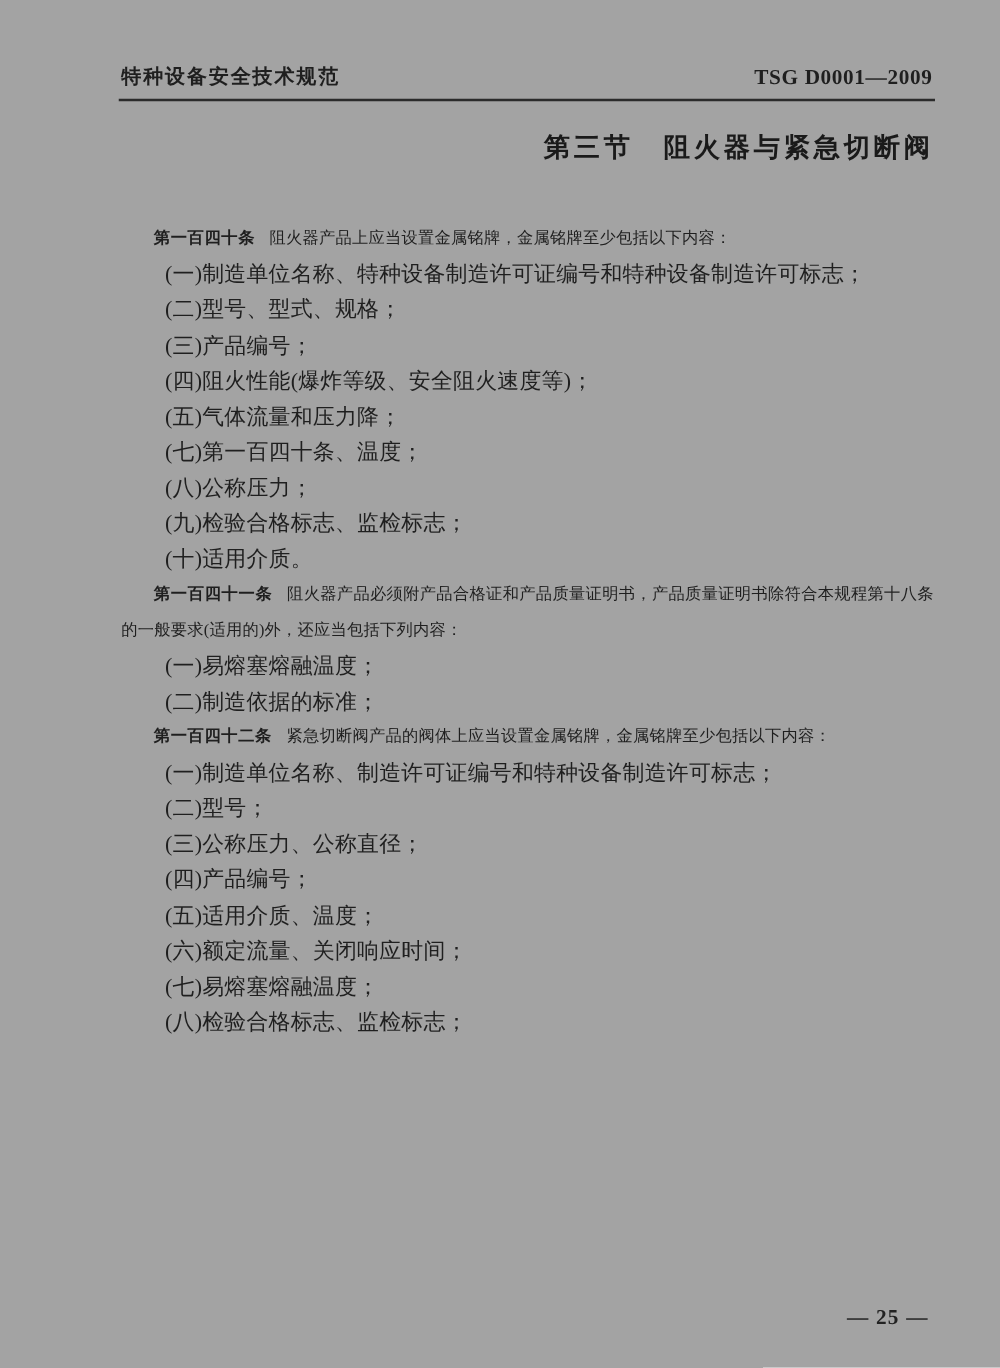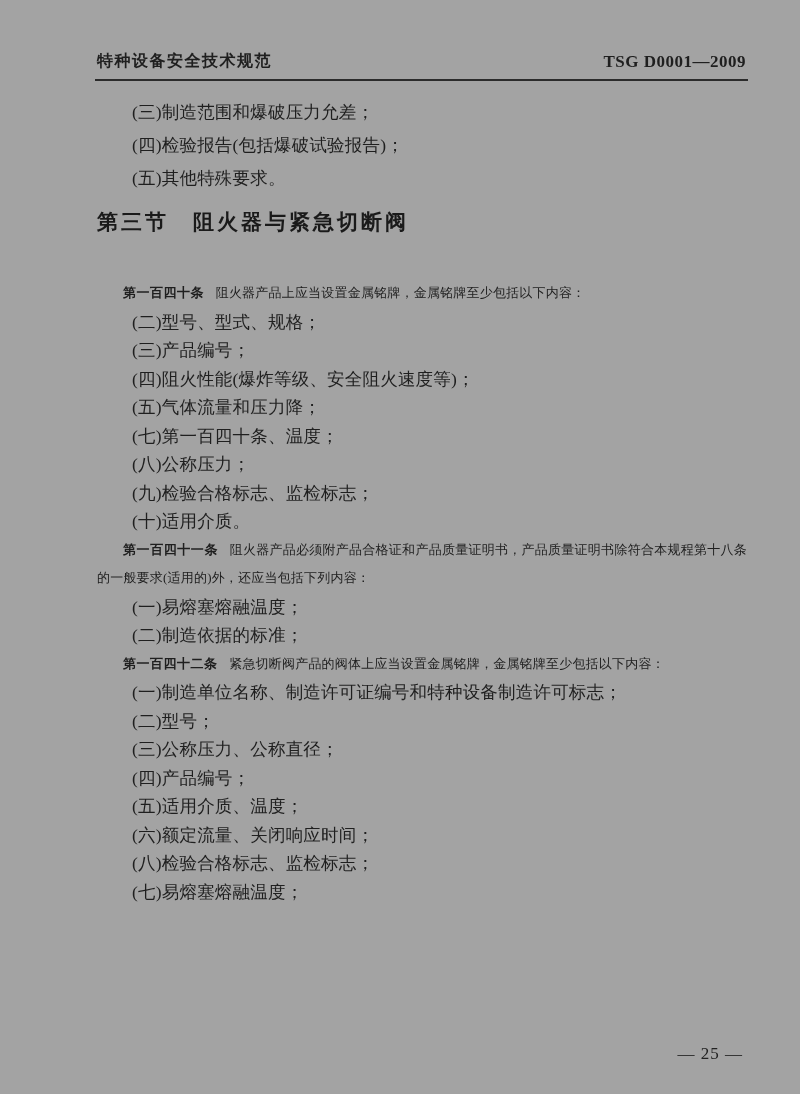"(三)制造范围和爆破压力允差；" div.carryover-list { html: <div> <div>(三)制造范围和爆破压力允差；</div> <div>(四)检验报告(包括爆破试验报告)；</div> <div>(五)其他特殊要求。</div> </div> -> none }
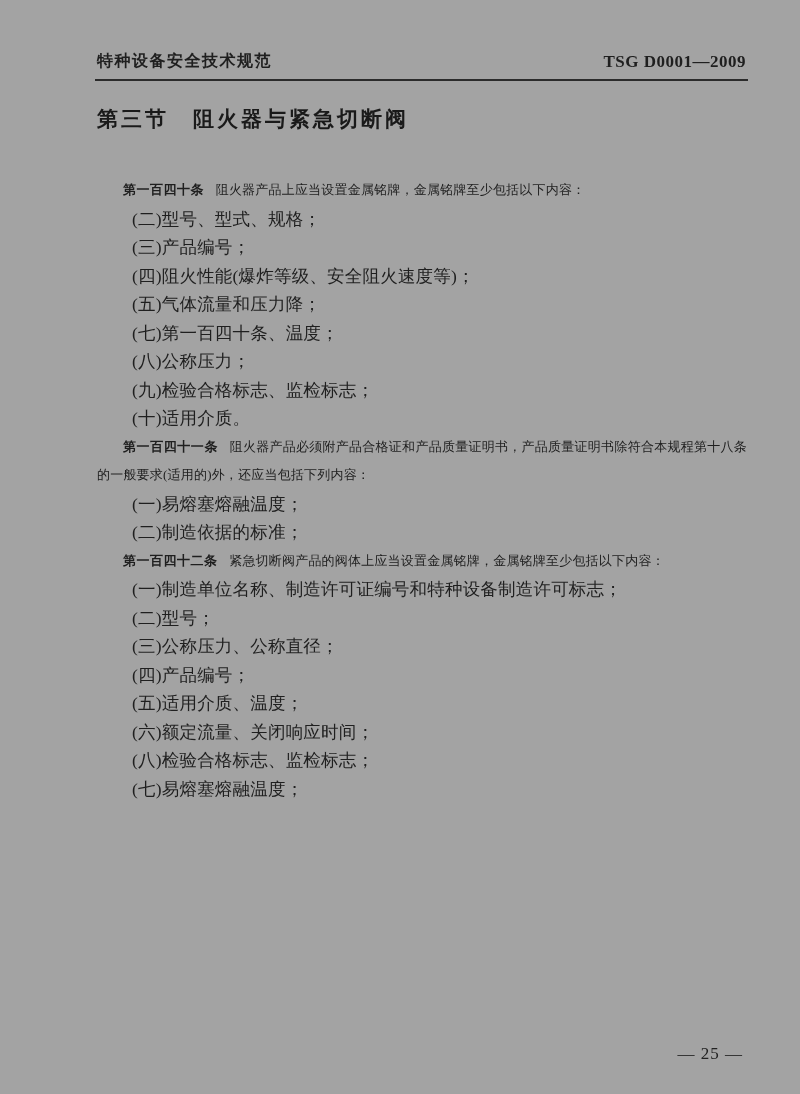"第三节 阻火器与紧急切断阀" .section-title { text-align: left -> right }
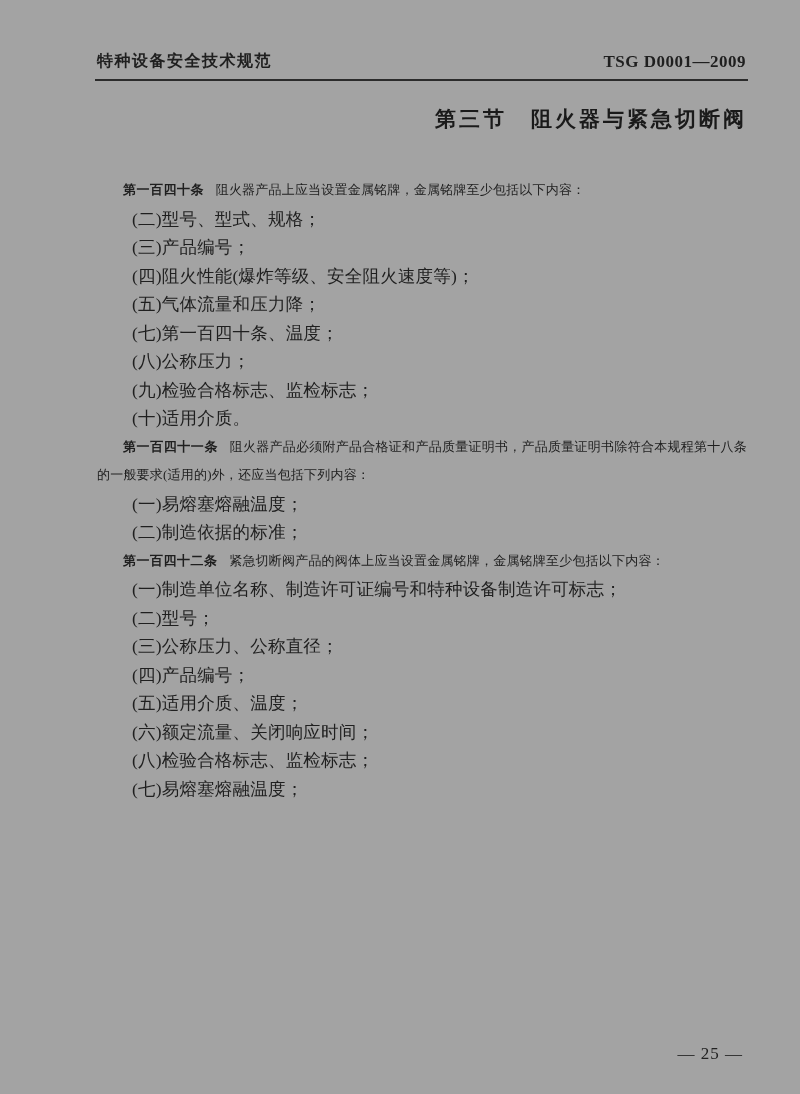"(一)制造单位名称、特种设备制造许可证编号和特种设备制造许可标志；" div.body-line { html: none -> <div>(一)制造单位名称、特种设备制造许可证编号和特种设备制造许可标志；</div> }
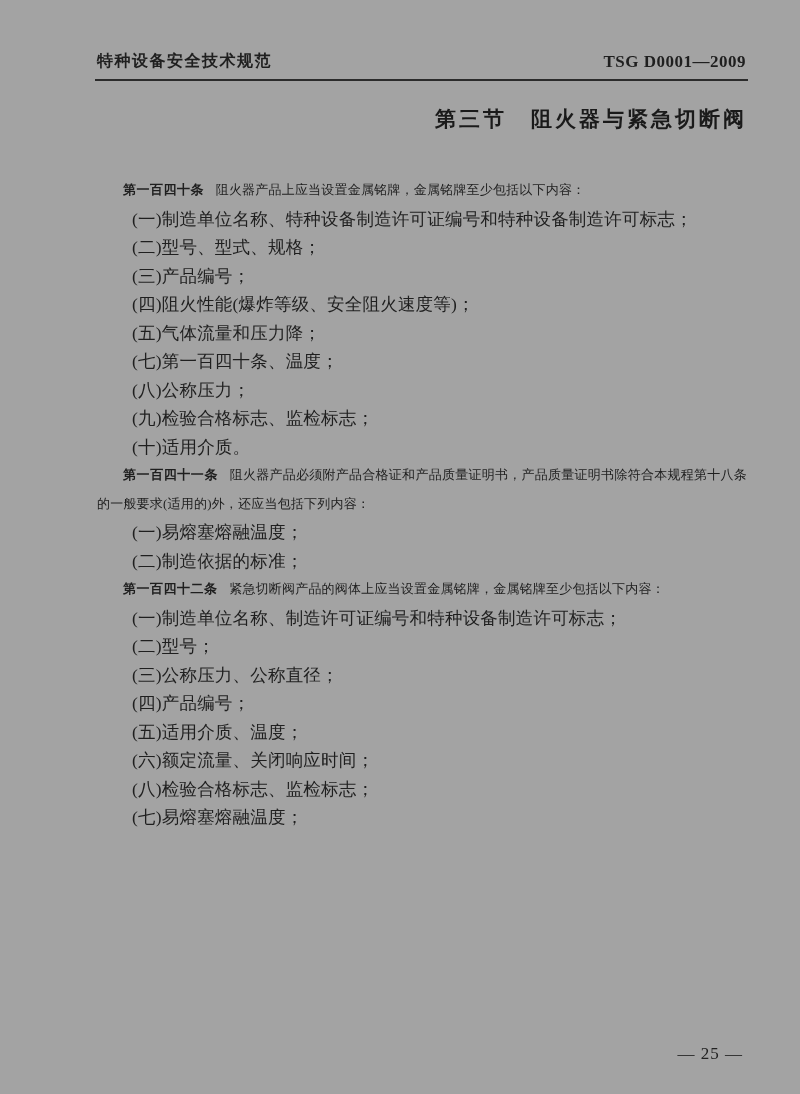"(八)检验合格标志、监检标志；" div.body-line { order: before "(七)易熔塞熔融温度；" -> after "(七)易熔塞熔融温度；" }
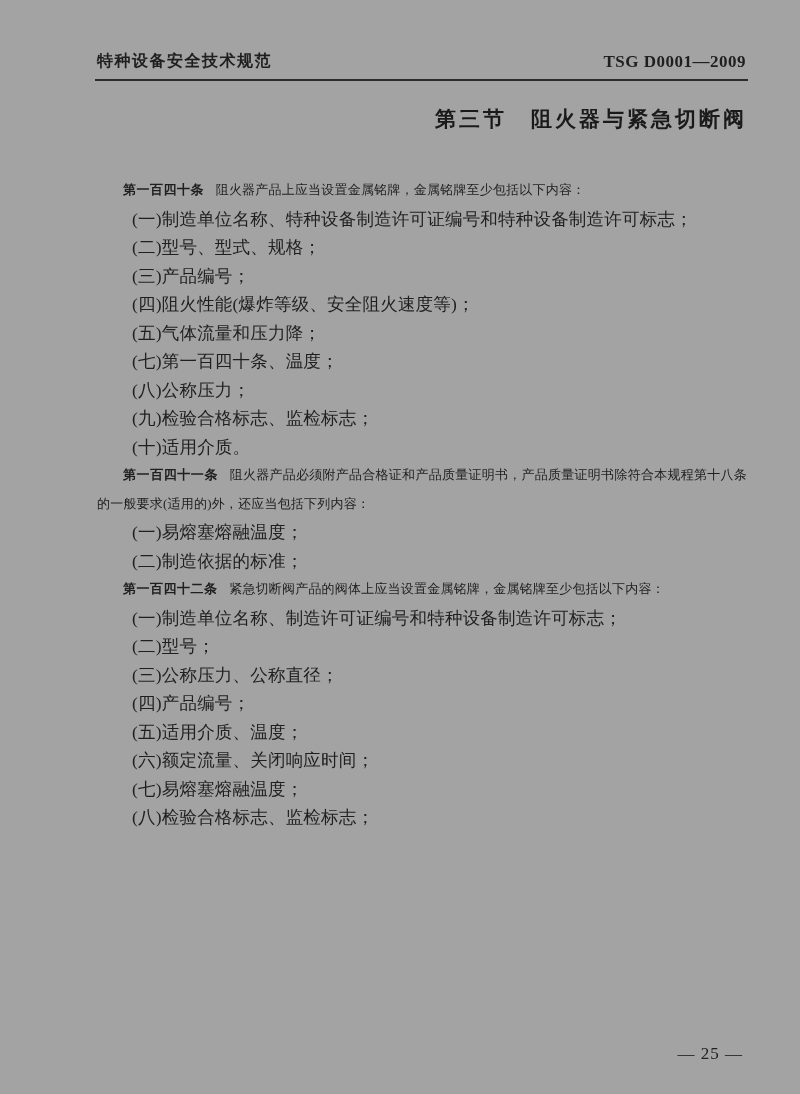"— 25 —" .page-number { font-weight: none -> bold }
